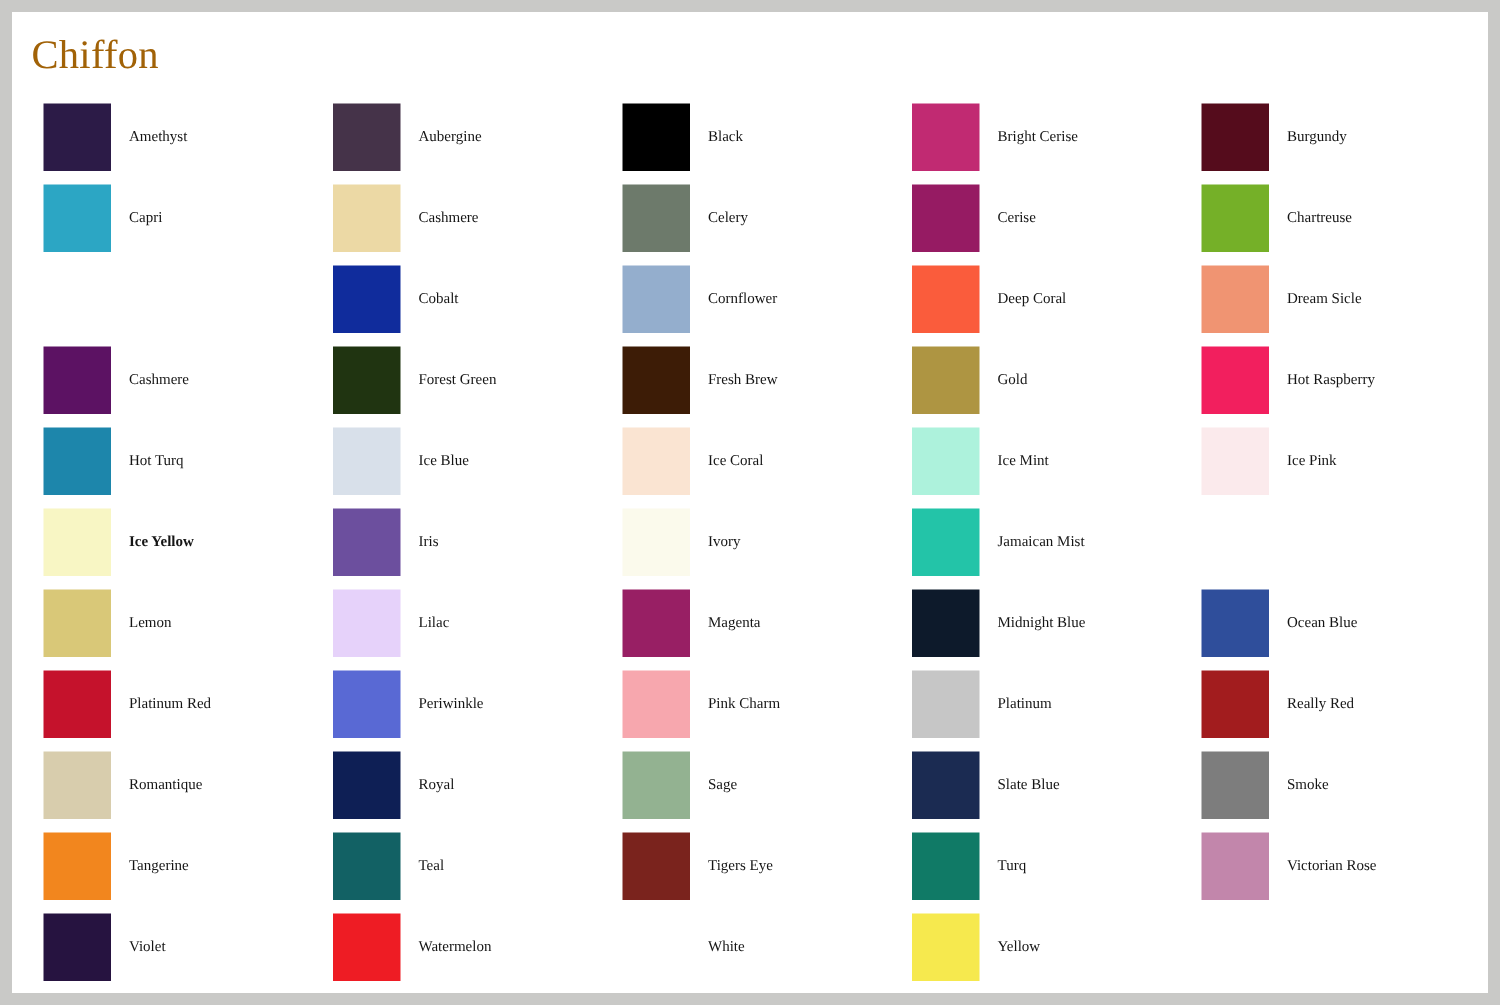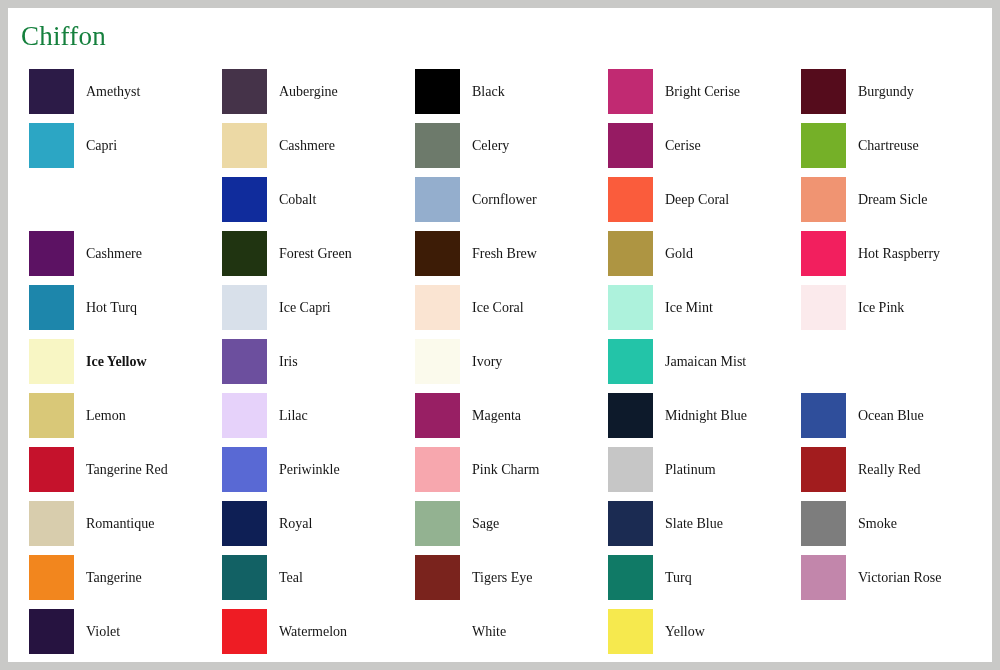"Chiffon" #title { color: #15803d -> #a16207 }
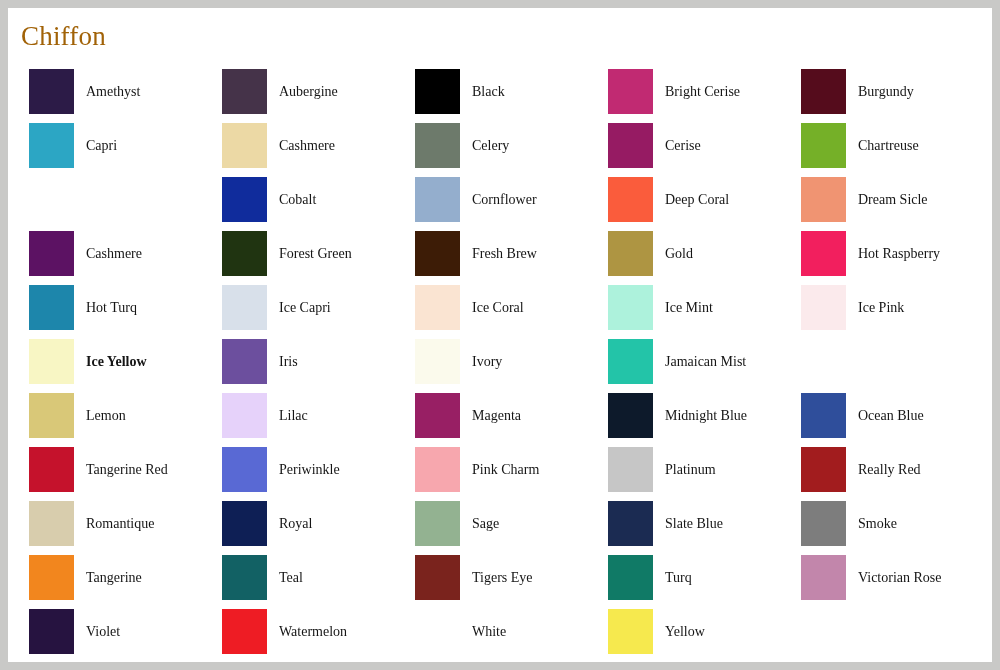"Amethyst" .label { font-size: 14px -> 10px }
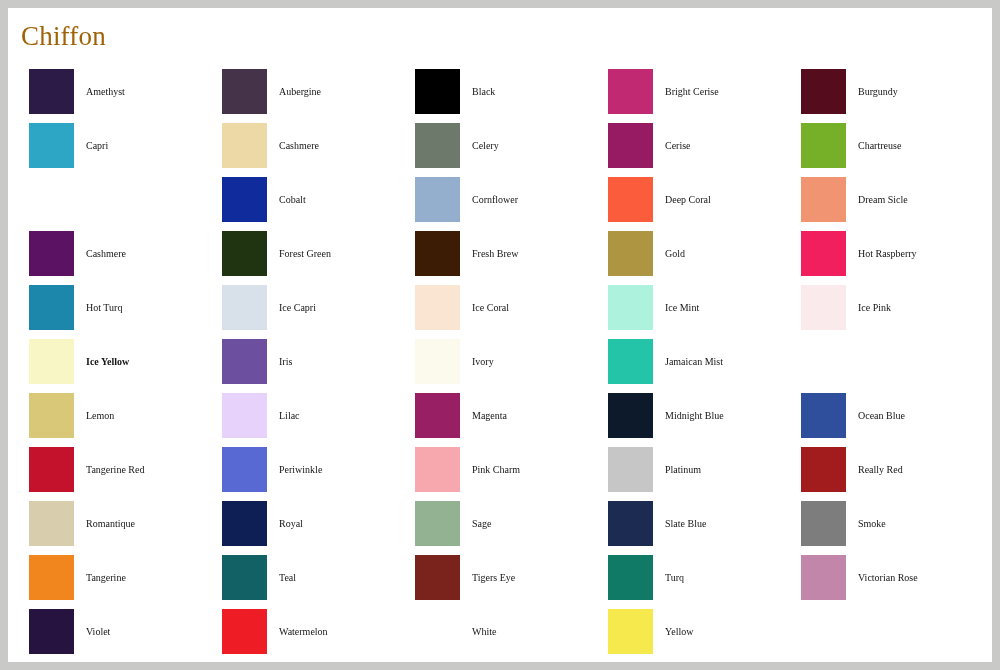"Ice Capri" div.label { text: Capri -> Blue }
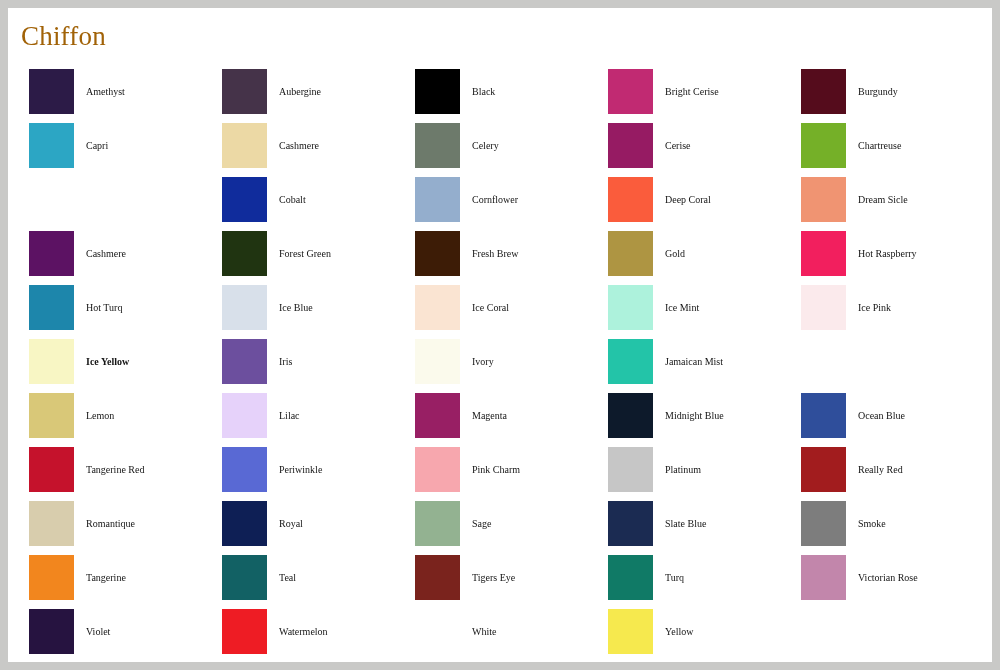"Tangerine Red" div.label { text: Tangerine -> Platinum }
